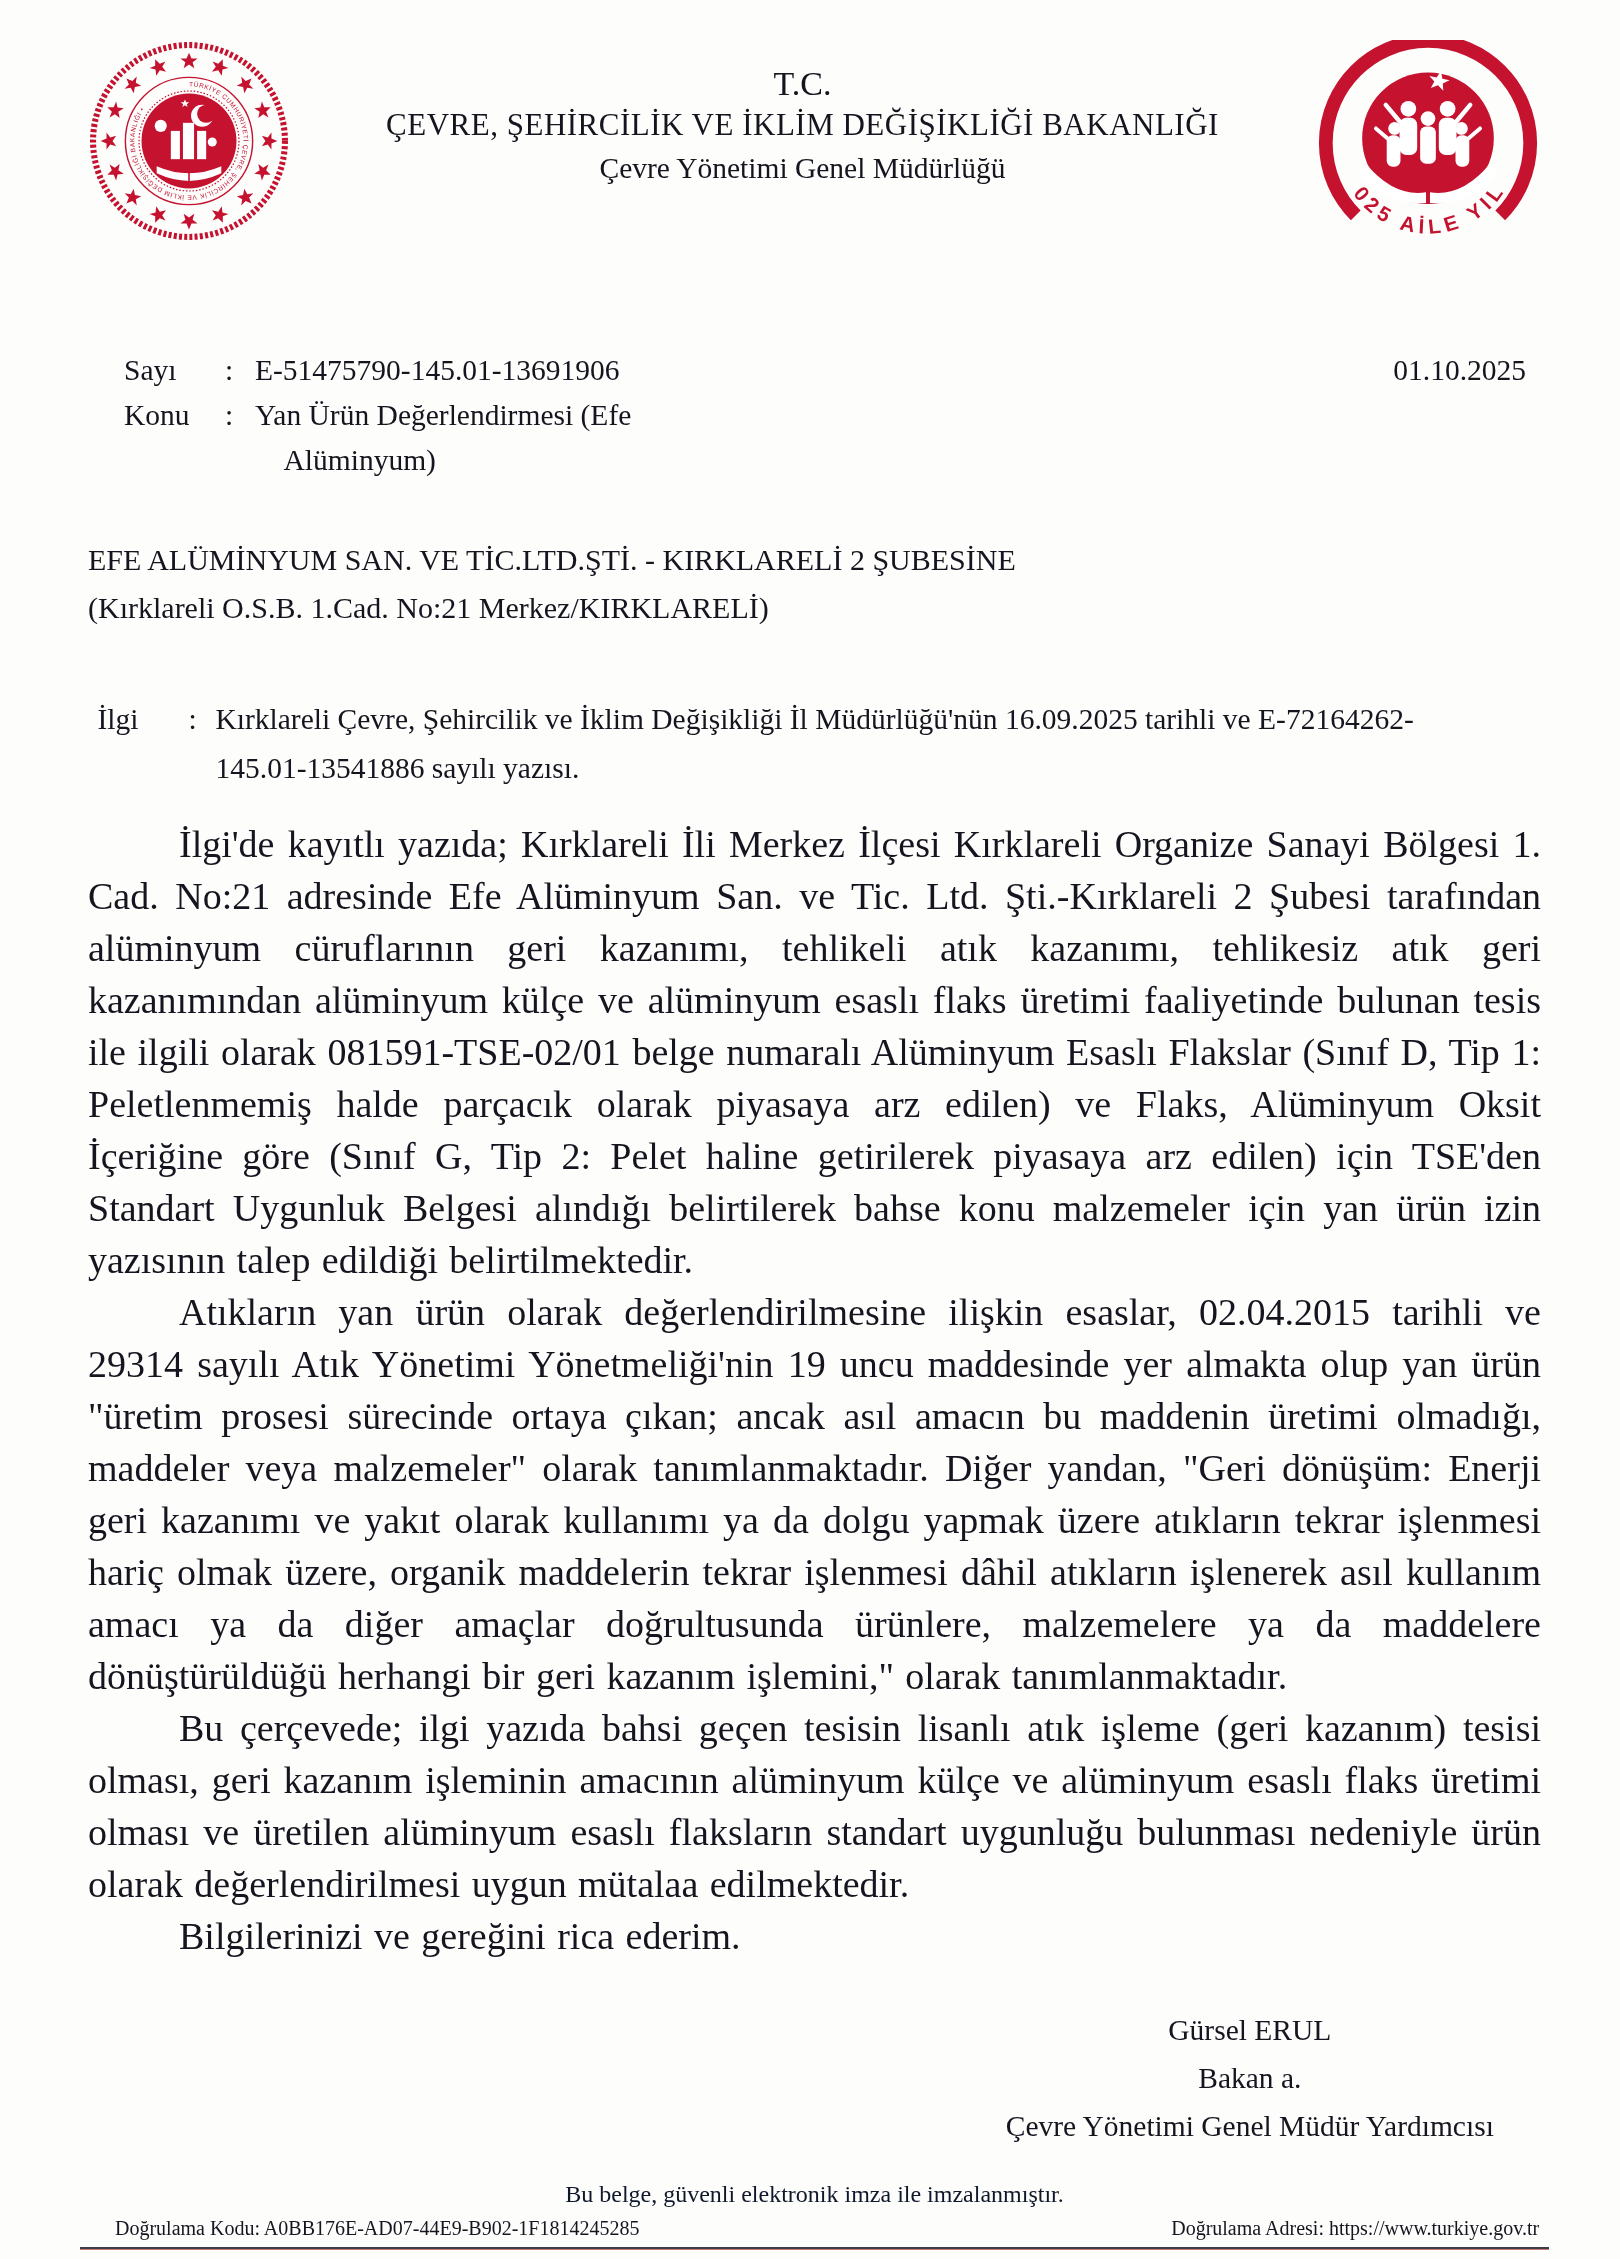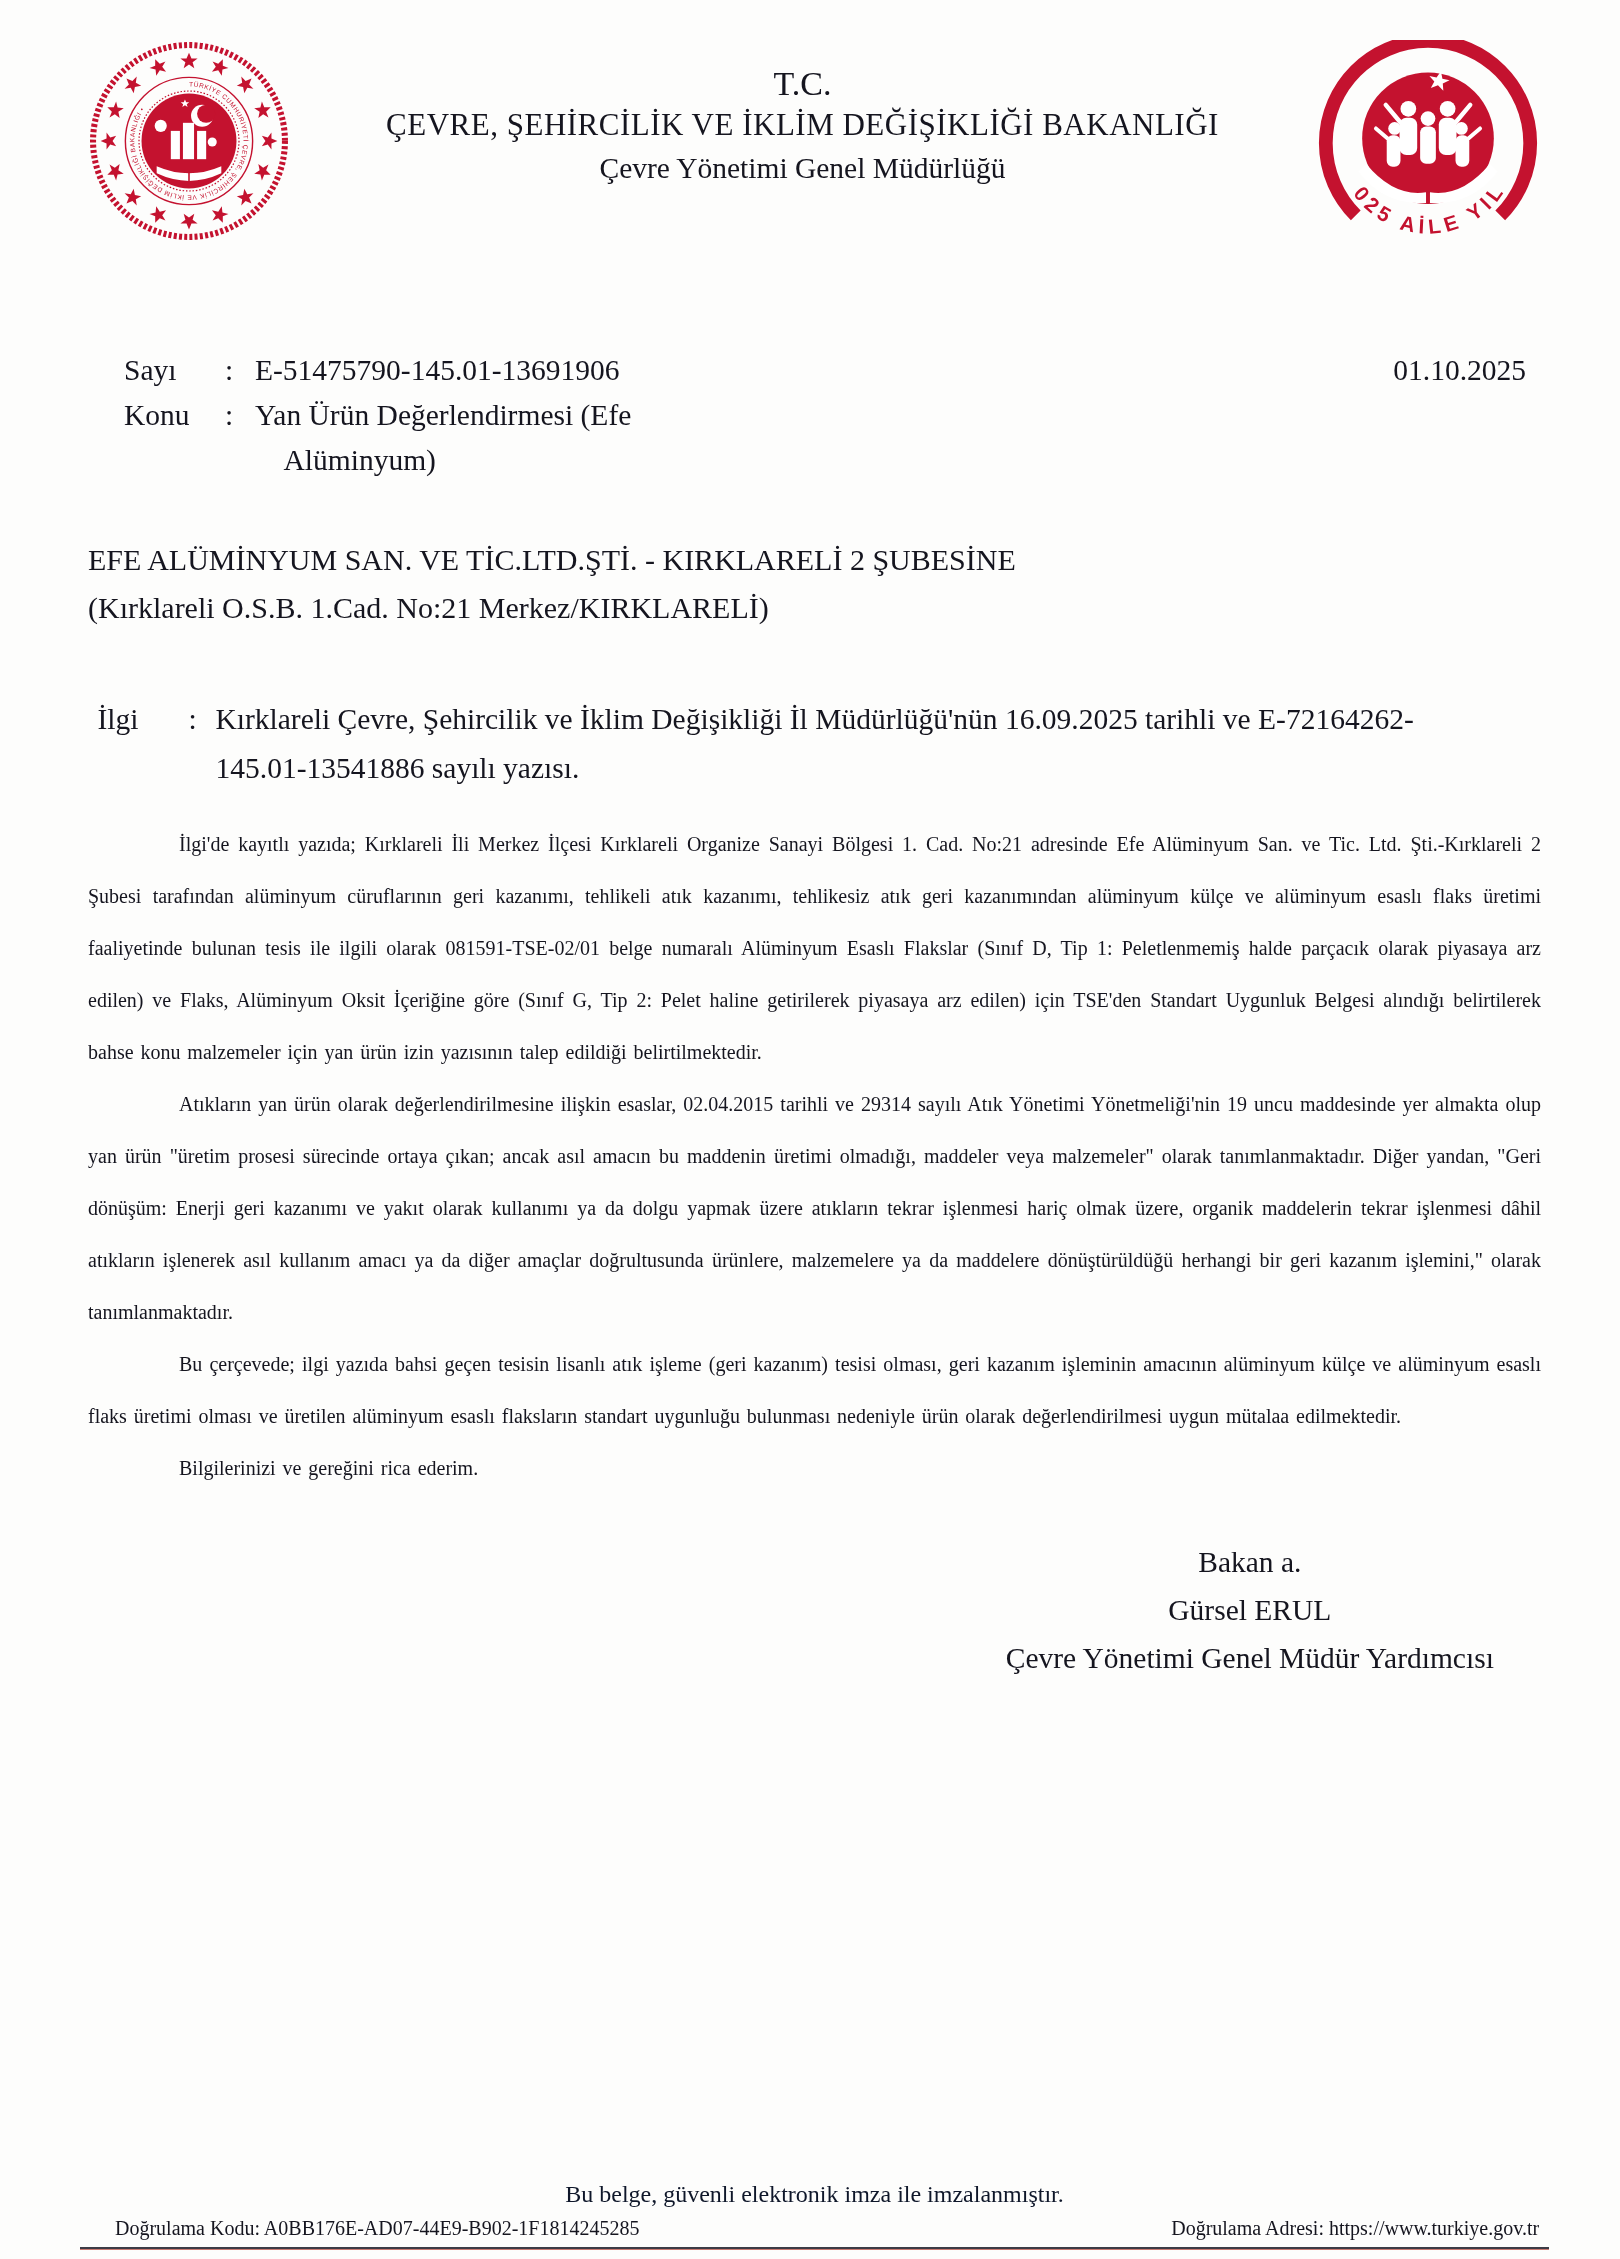"İlgi'de kayıtlı yazıda; Kırklareli İli" .body-text { font-size: 20px -> 38px }
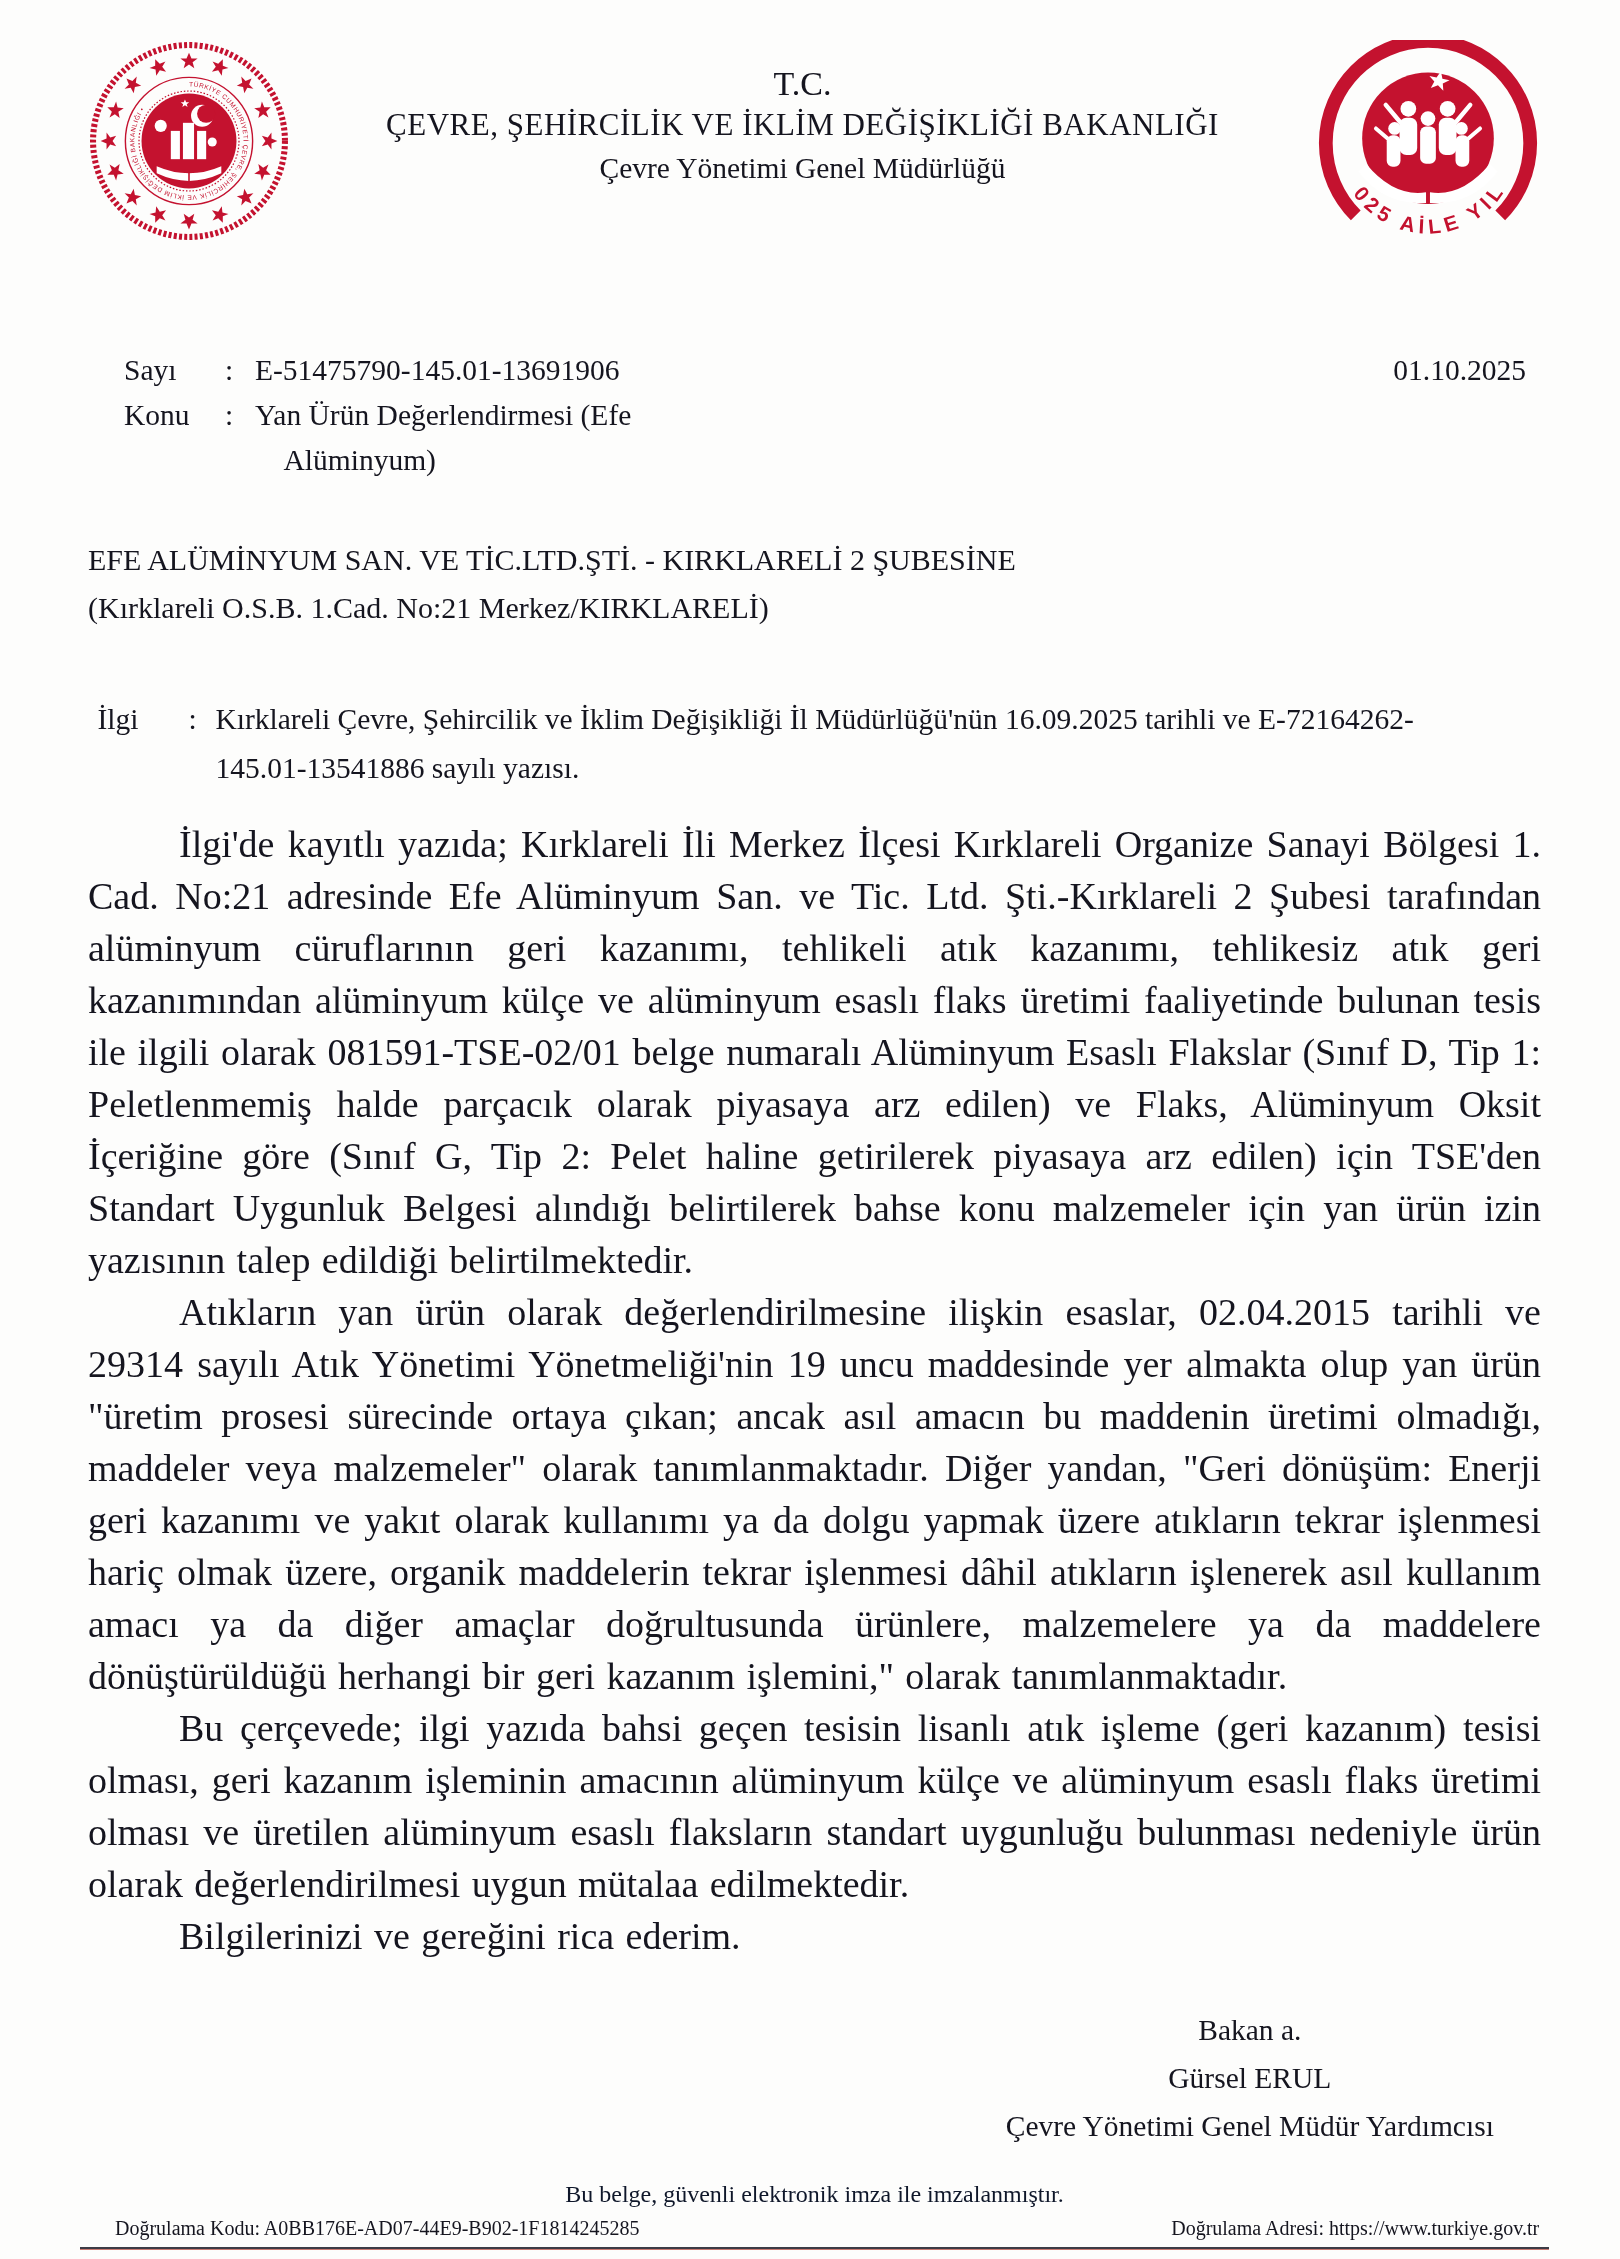"Bakan a." div { order: before "Gürsel ERUL" -> after "Gürsel ERUL" }
